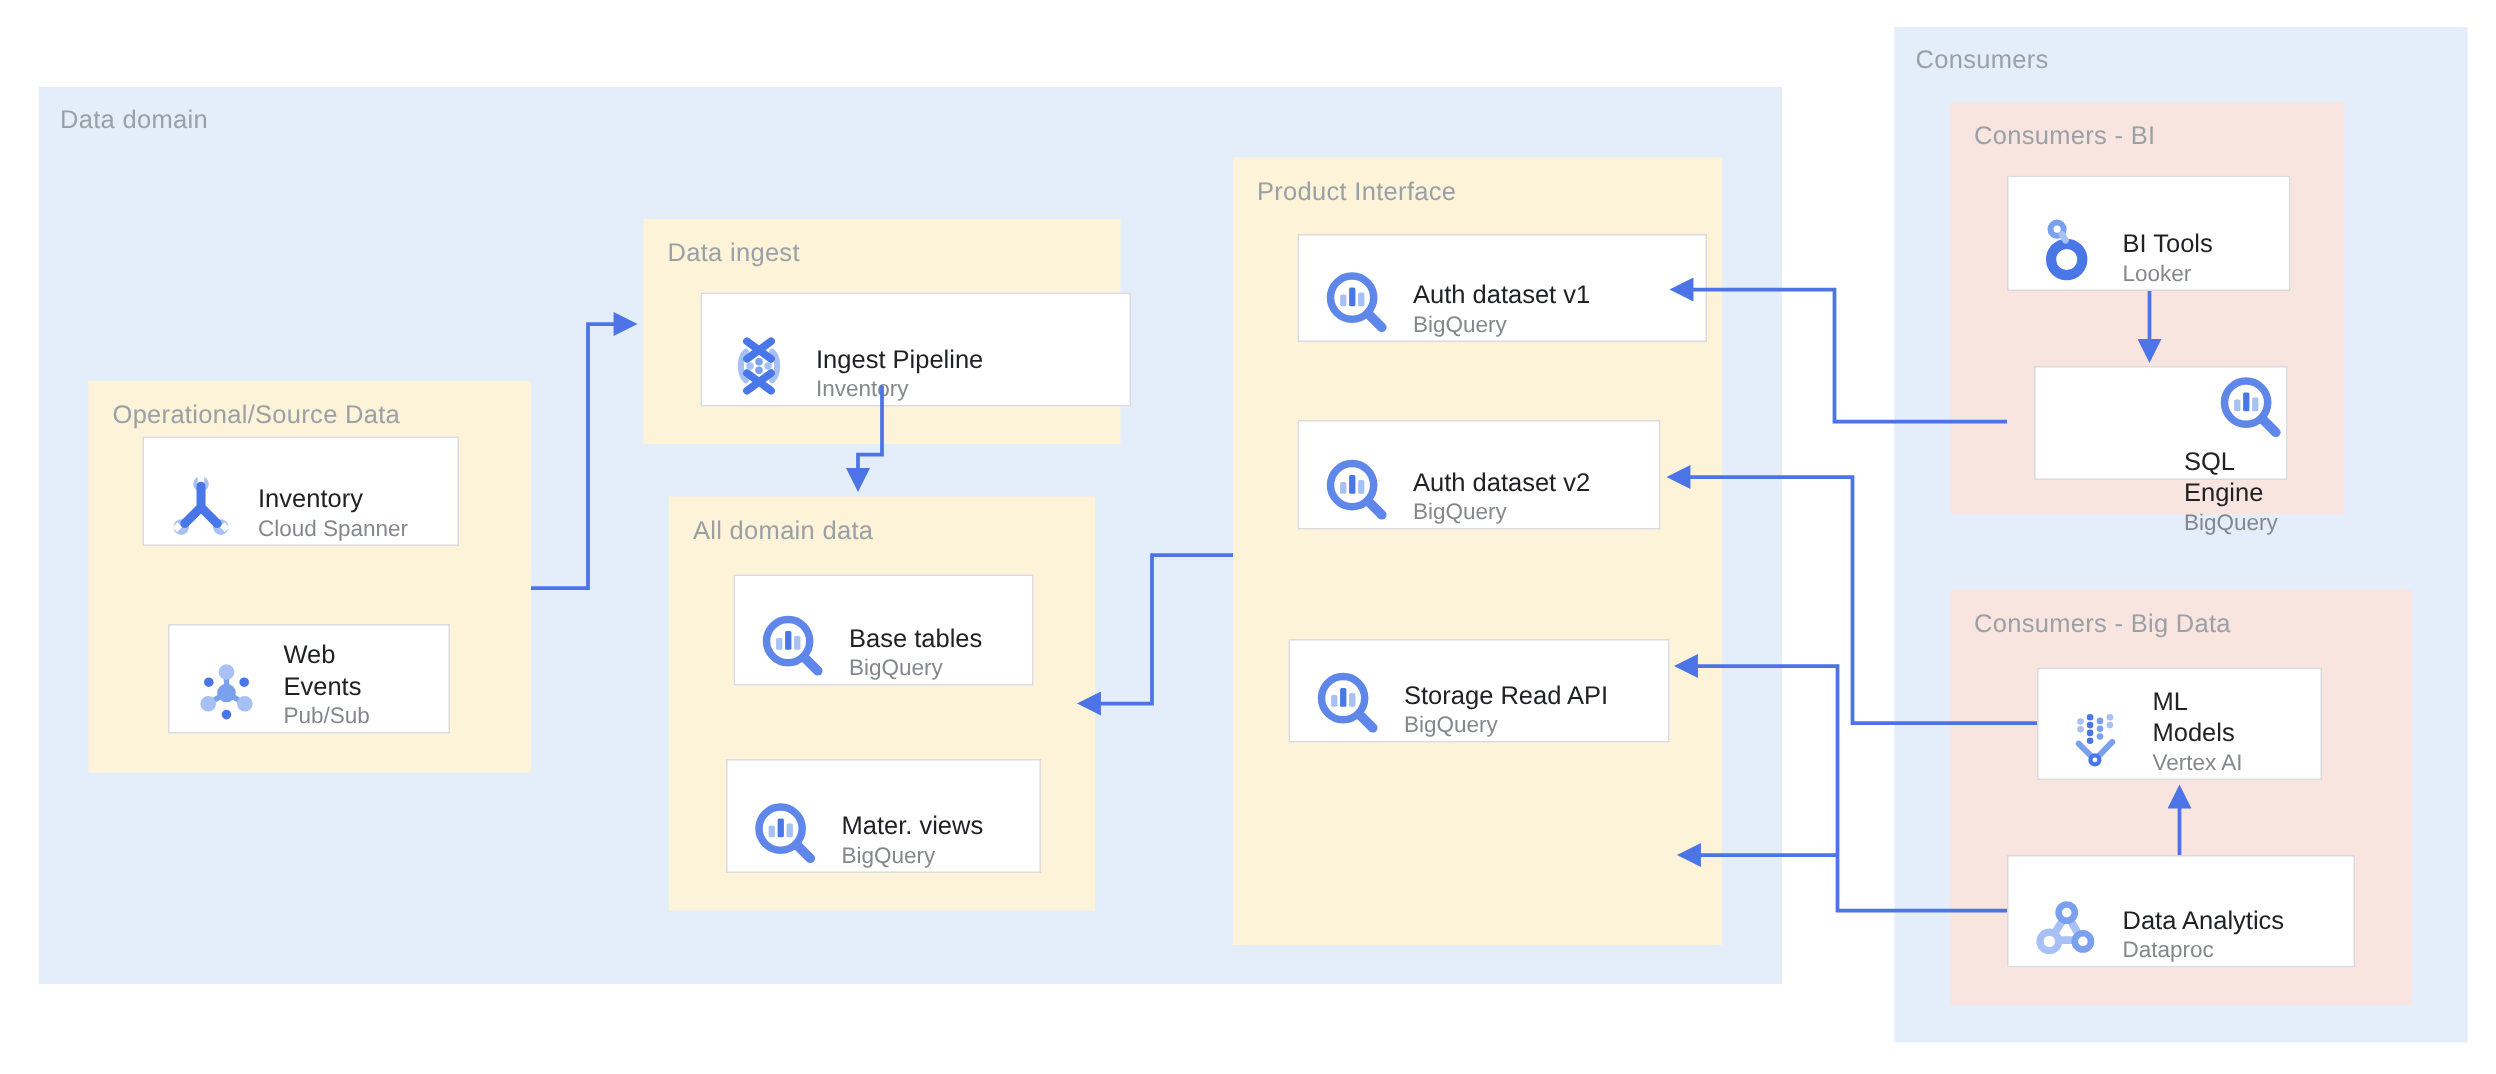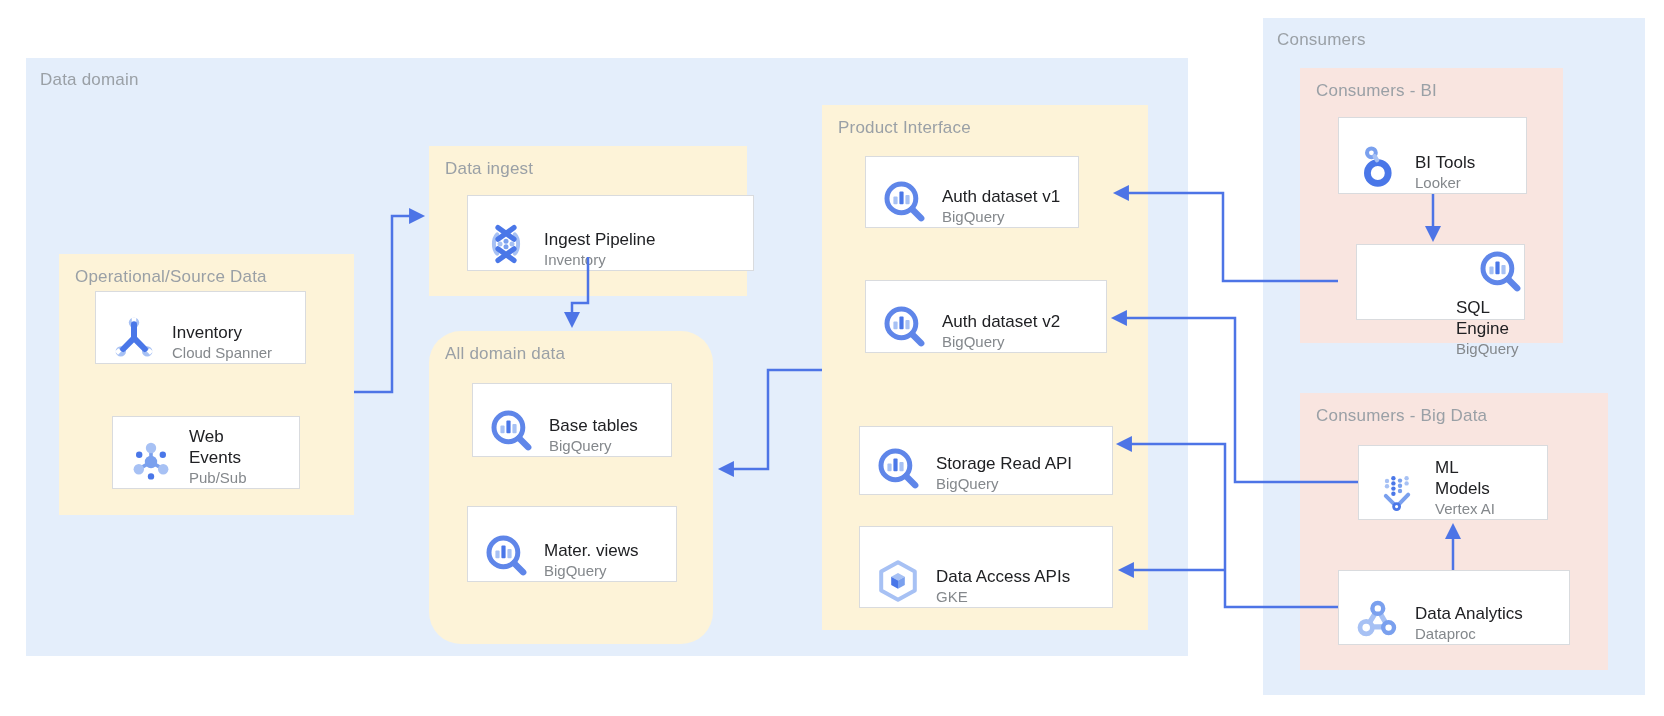"Auth dataset v1" div.card { width: 214px -> 273px }
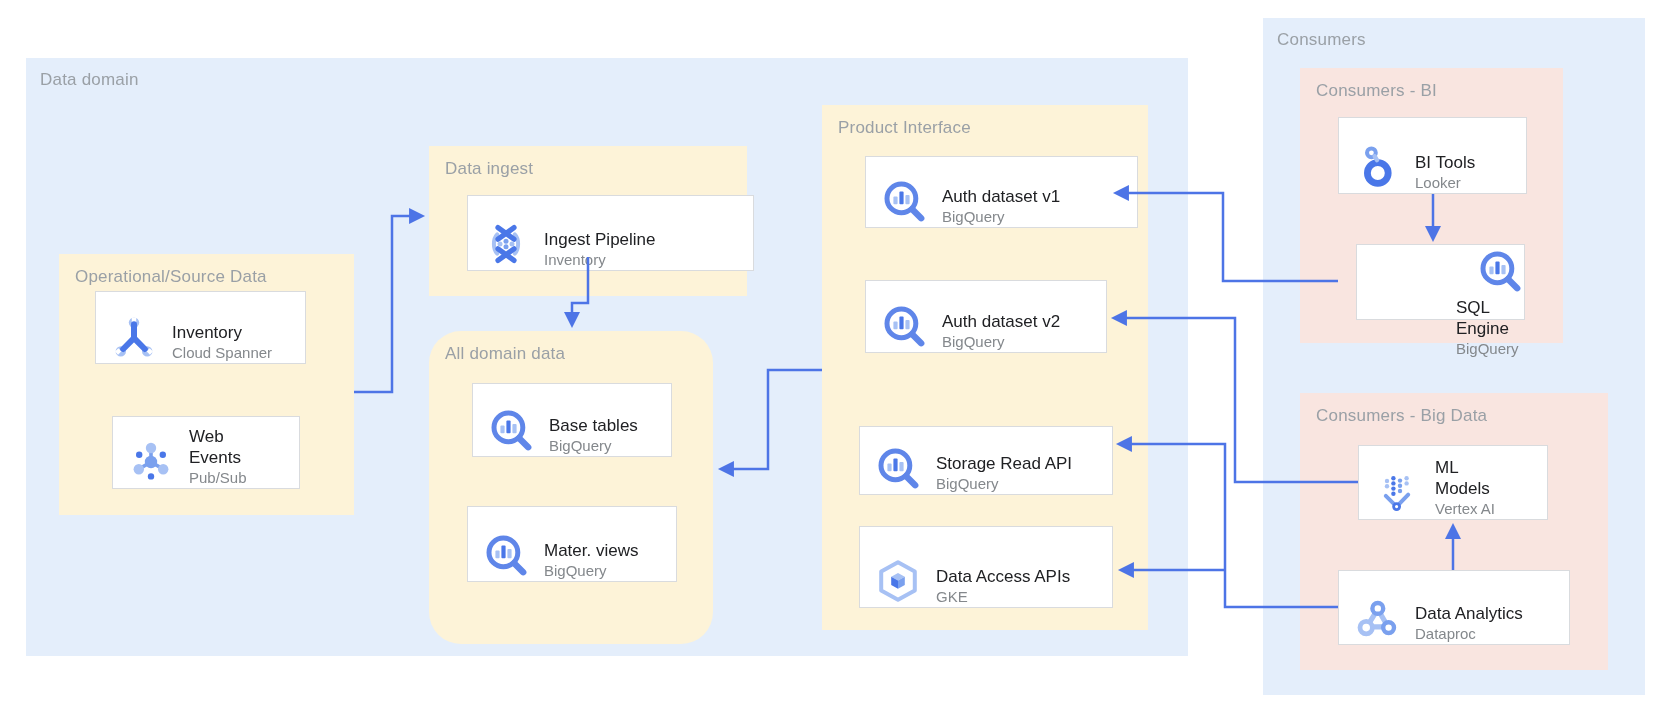"All domain data" div.group { border-radius: 32px -> none; height: 313px -> 276px; left: 429px -> 446px }
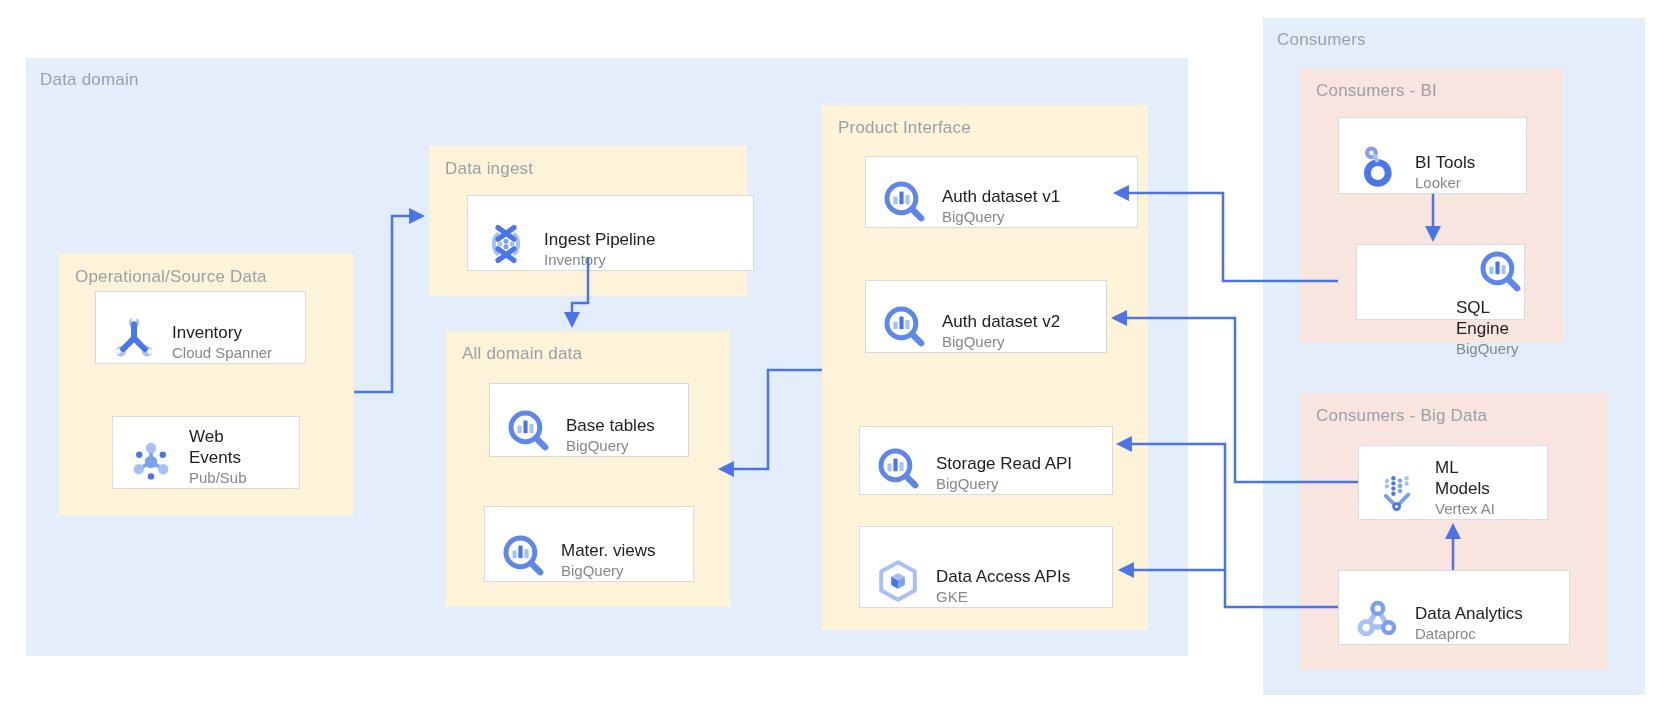"Data Access APIs" div.card { html: <div> <span> <svg> <use></use> </svg> </span> <span> <div>Data Access APIs</div> <div>GKE</div> </span> </div> -> none }
